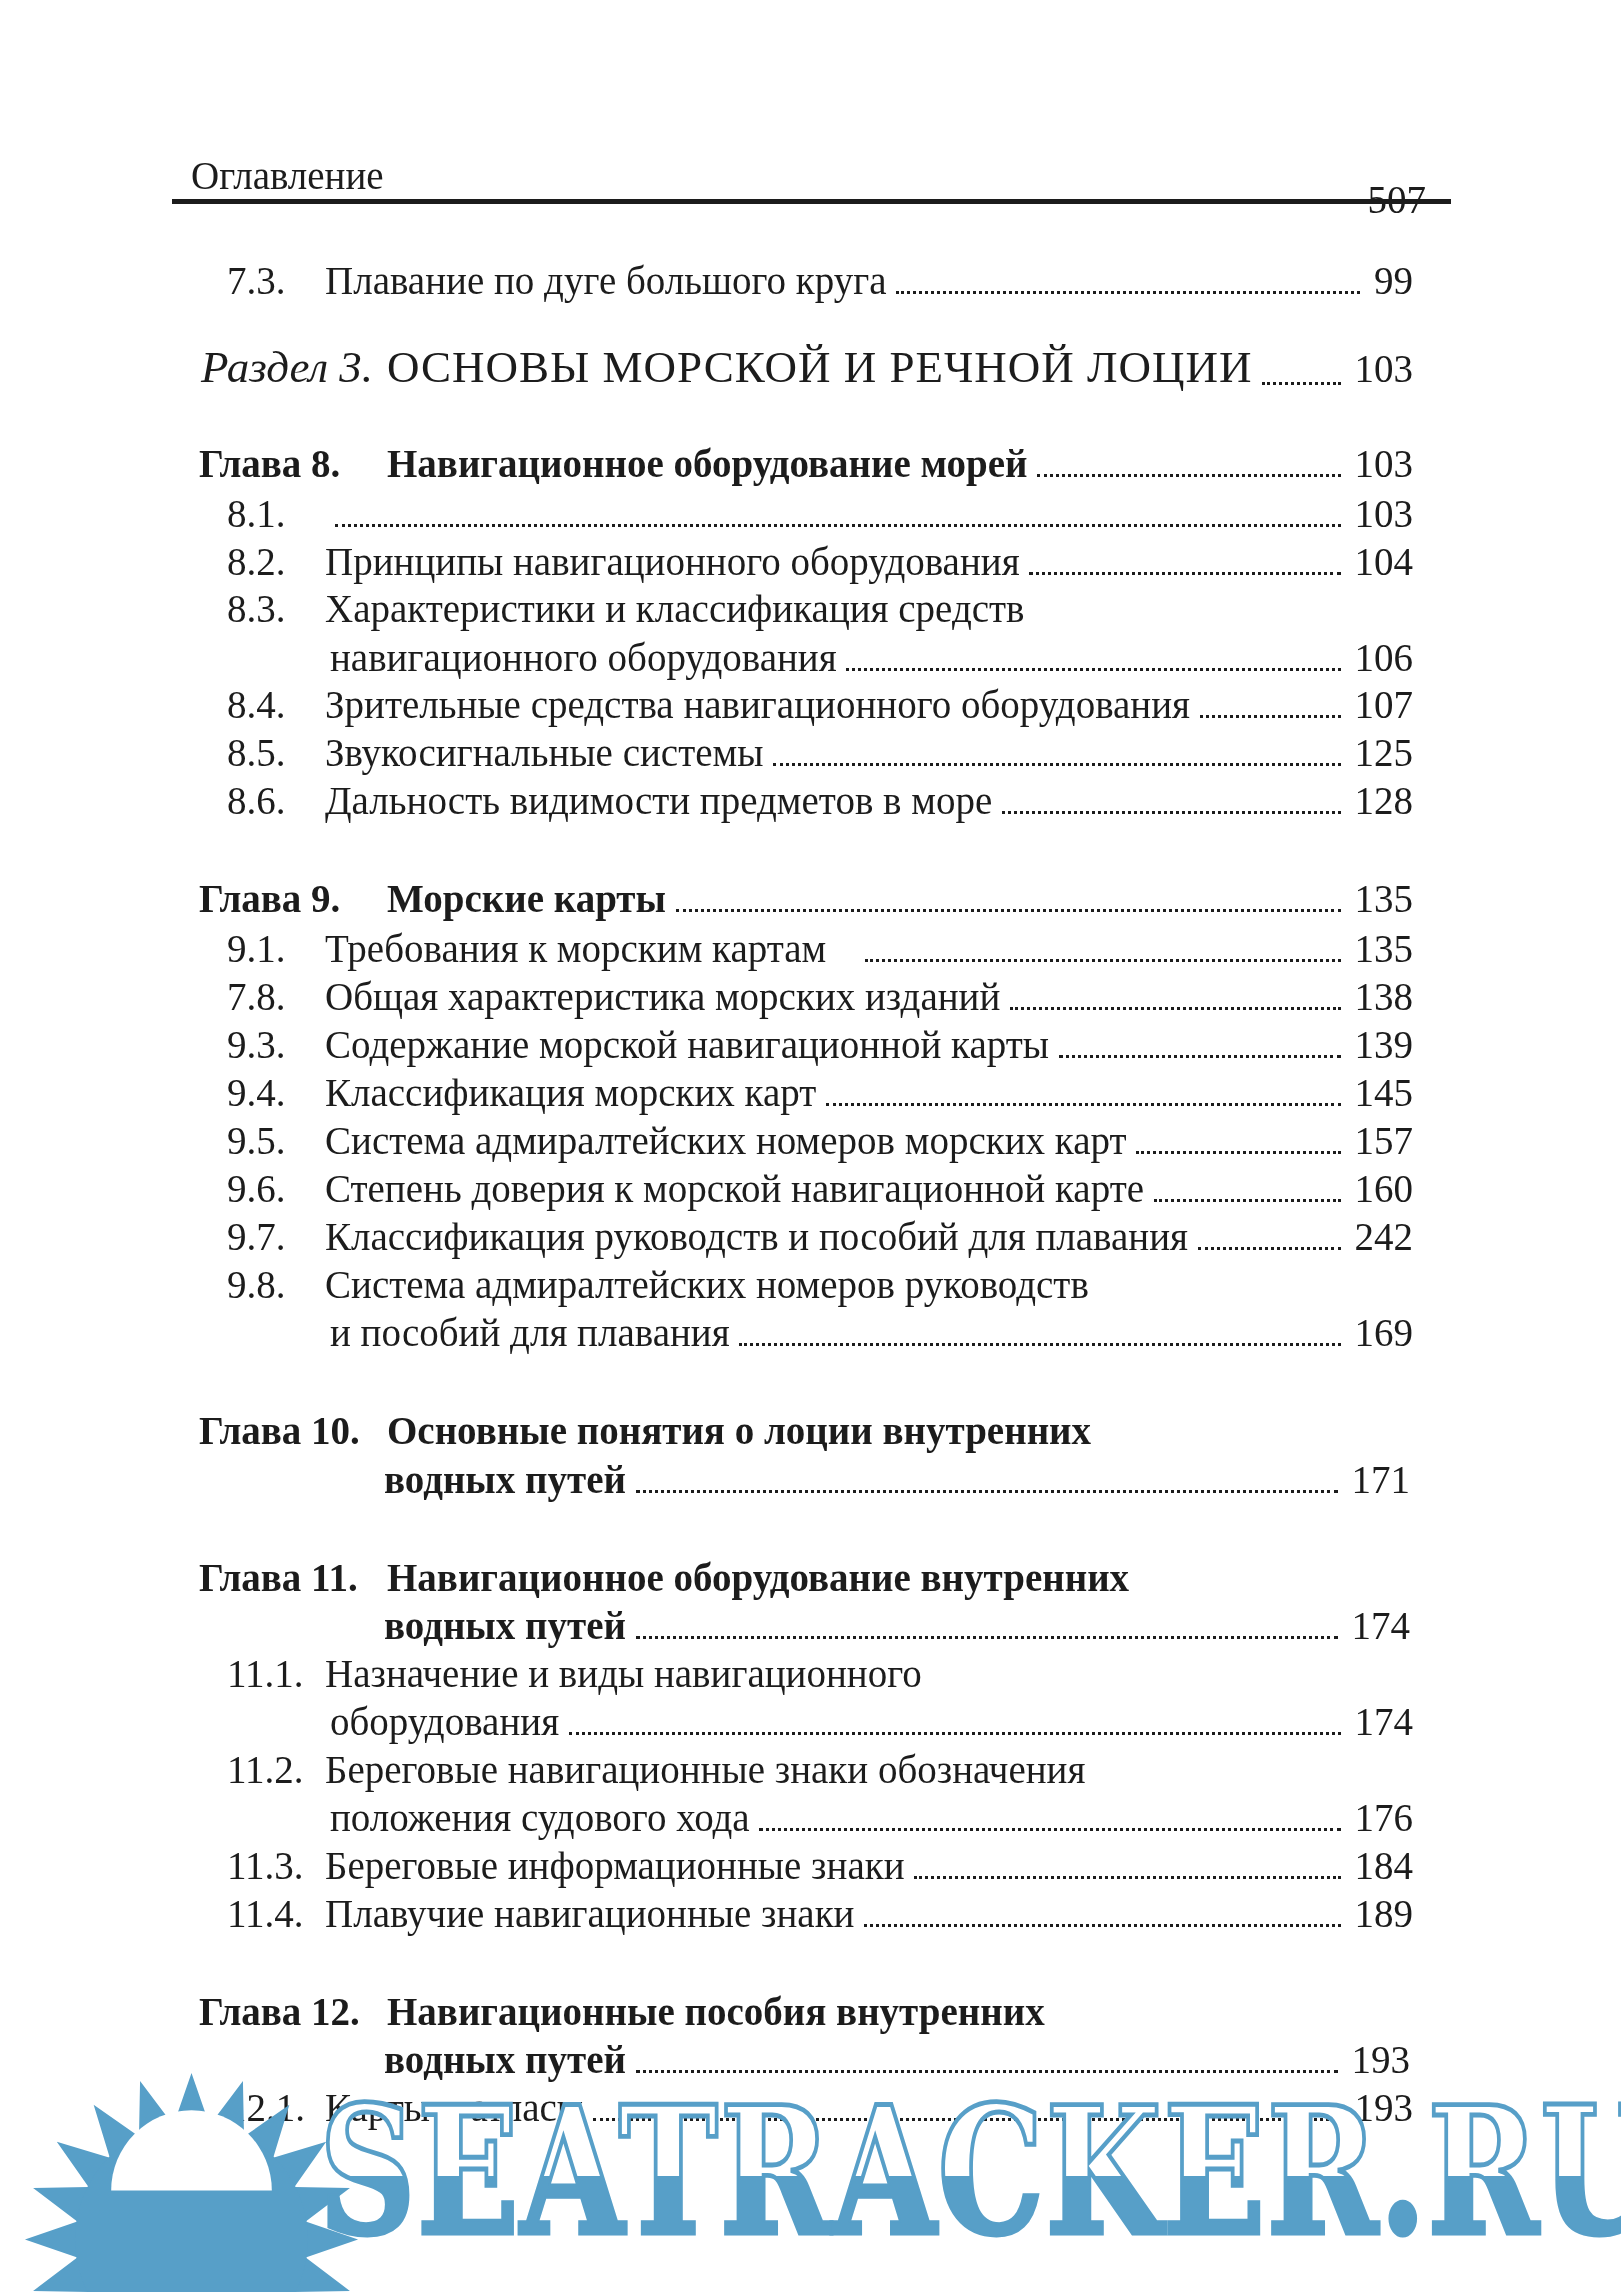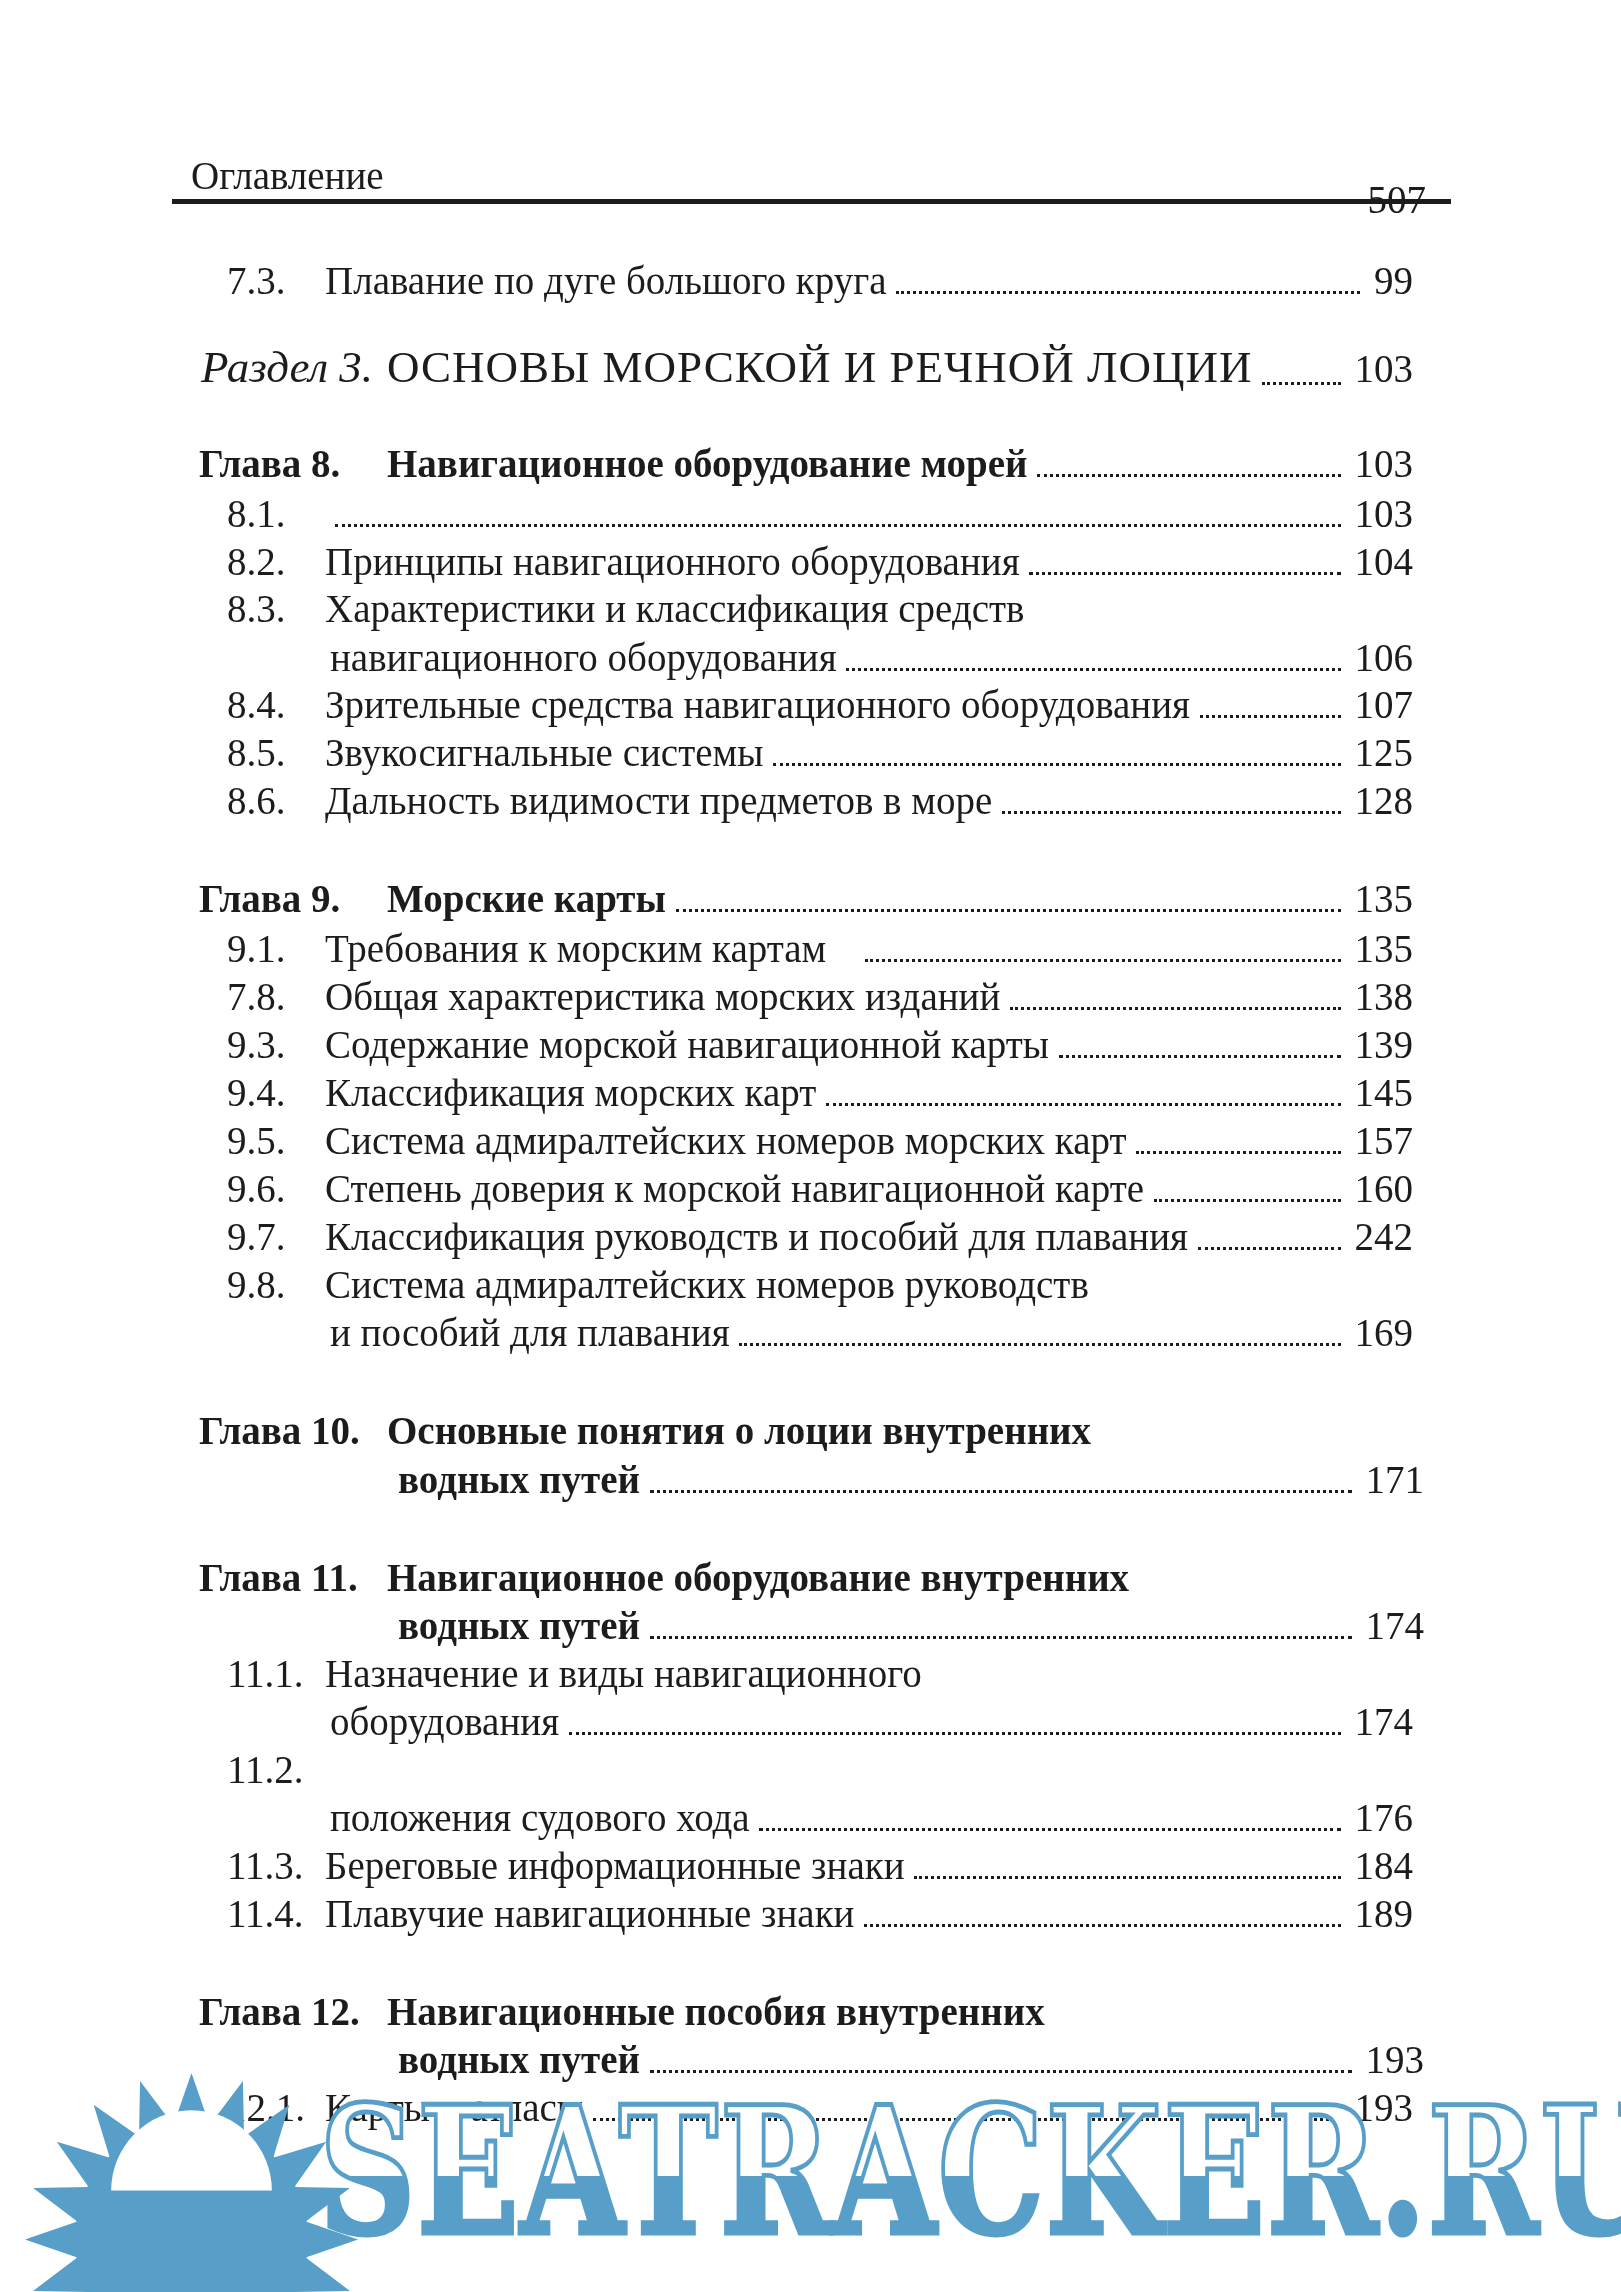"водных путей" .row.chapcont { left: 398px -> 384px }
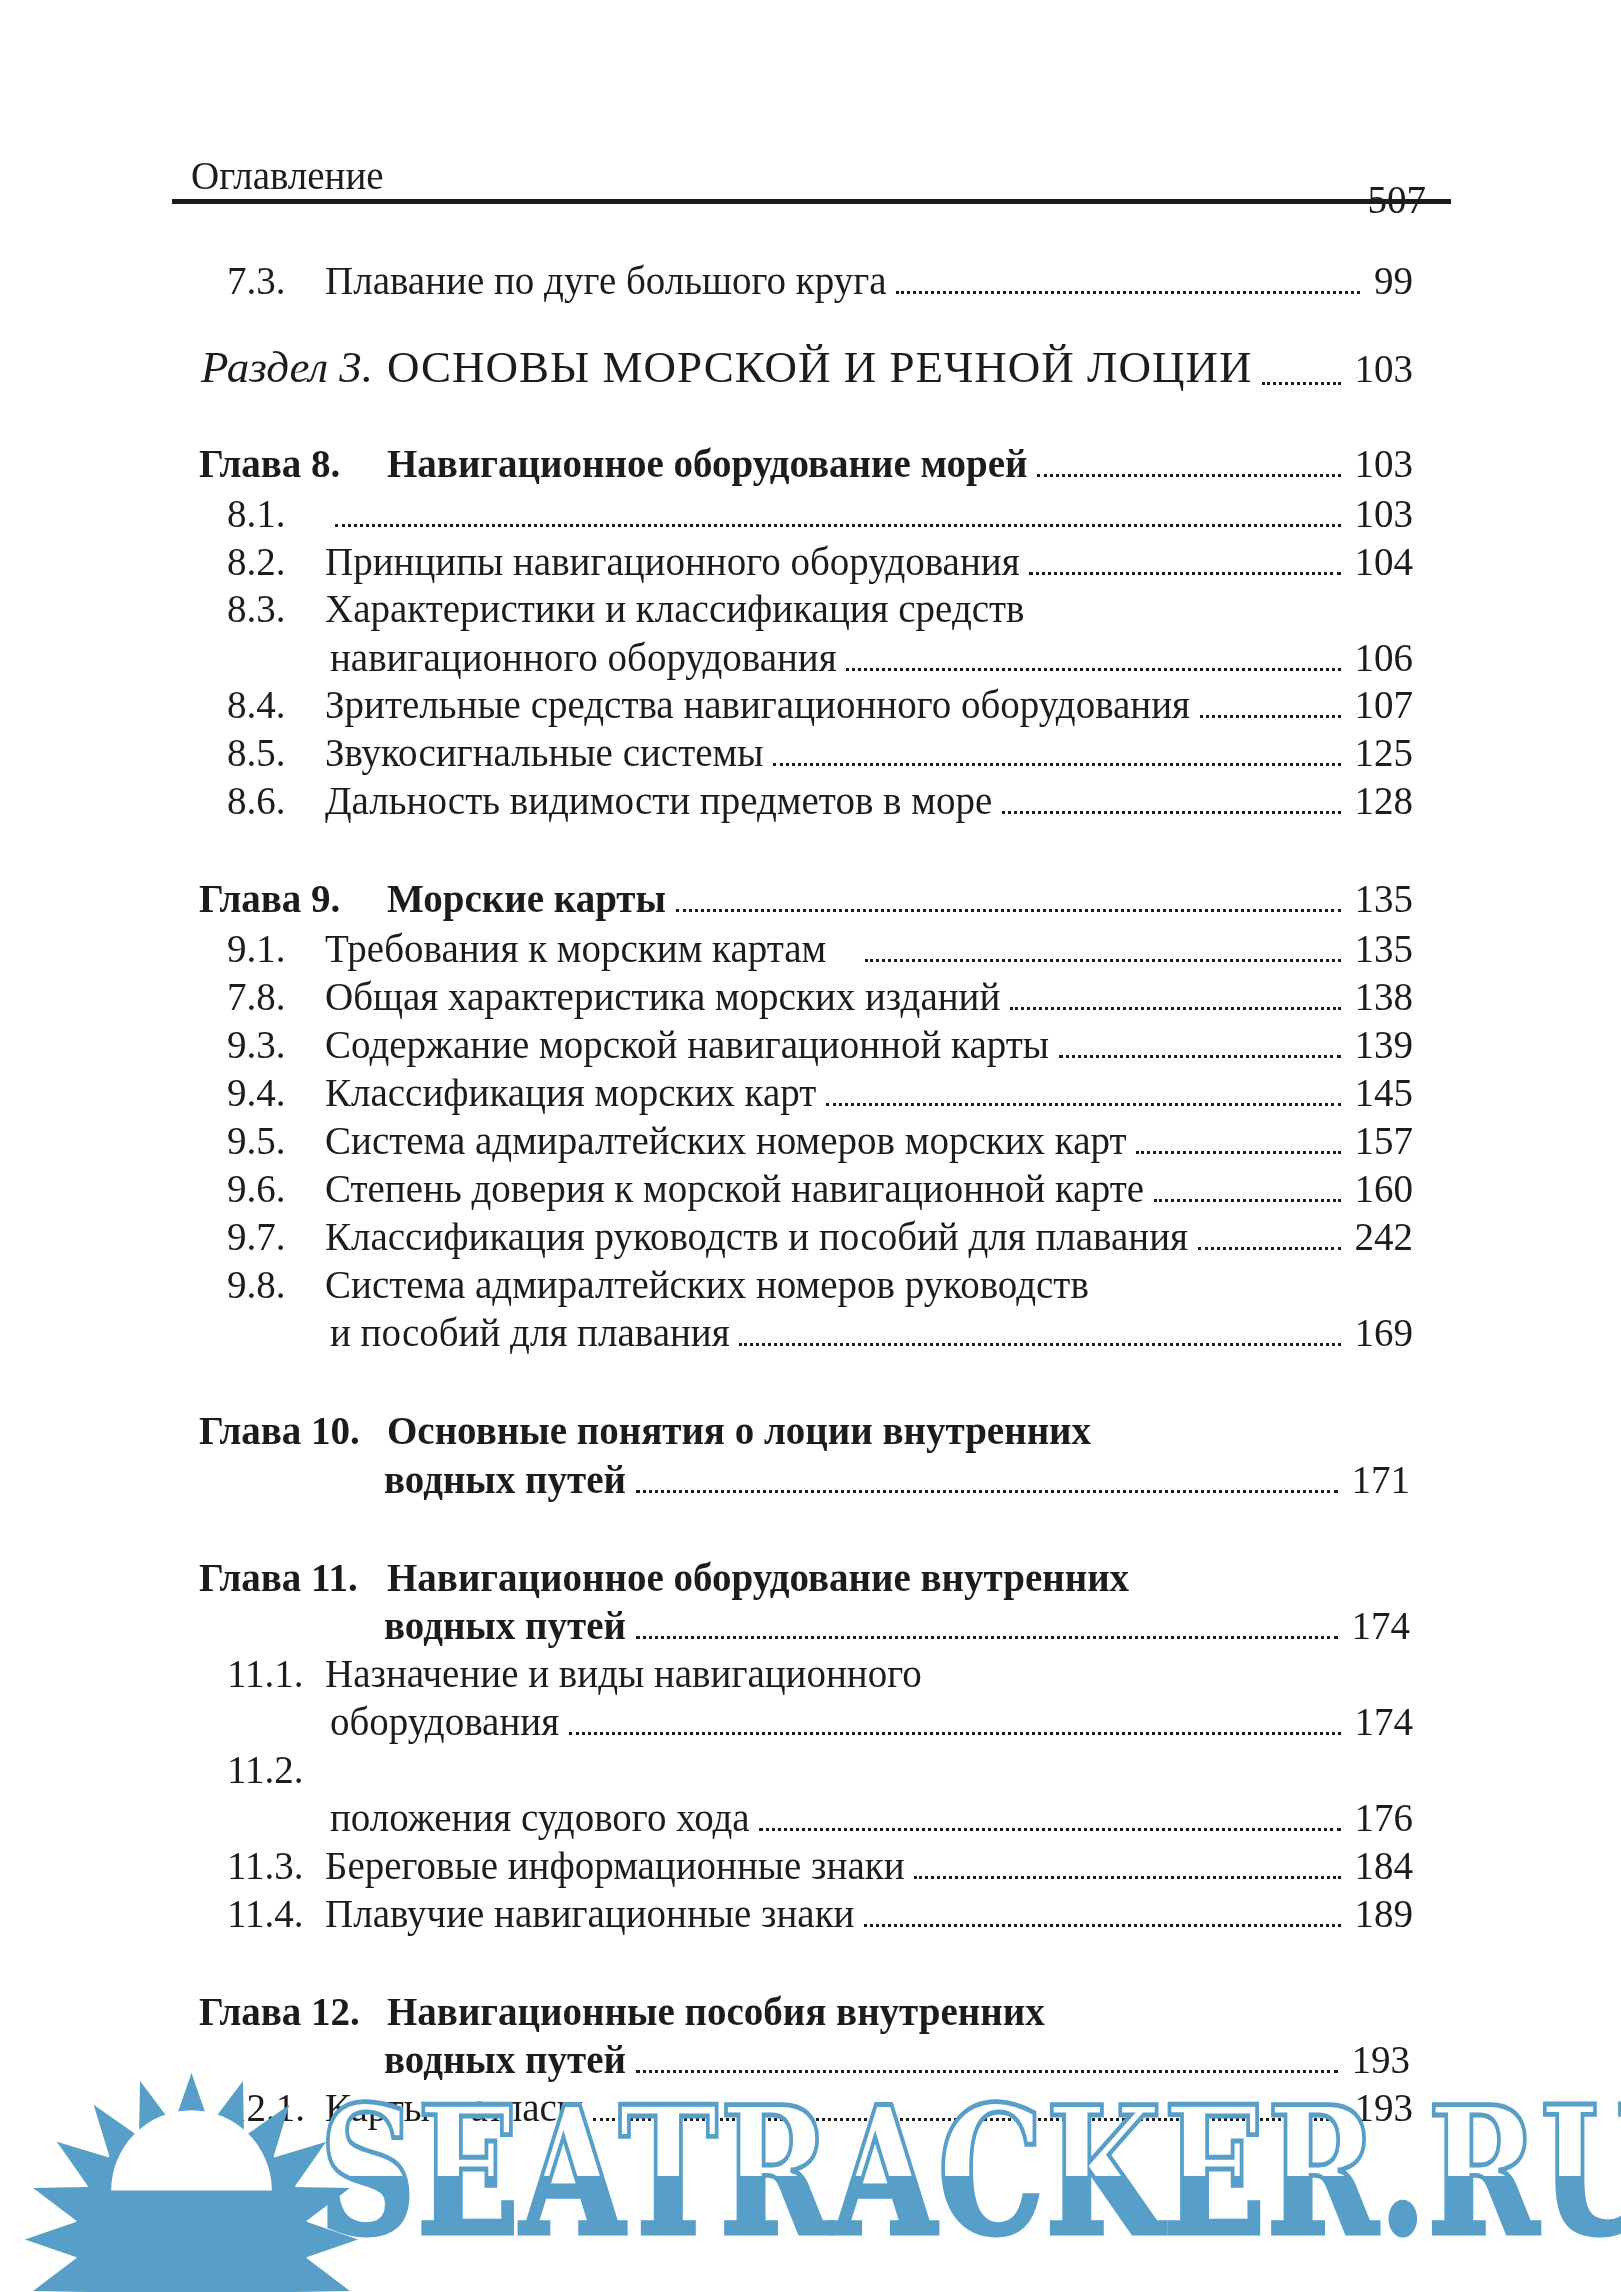"Береговые навигационные знаки" span.ttl { html: none -> <span>Береговые навигационные знаки обозначения</span> }
